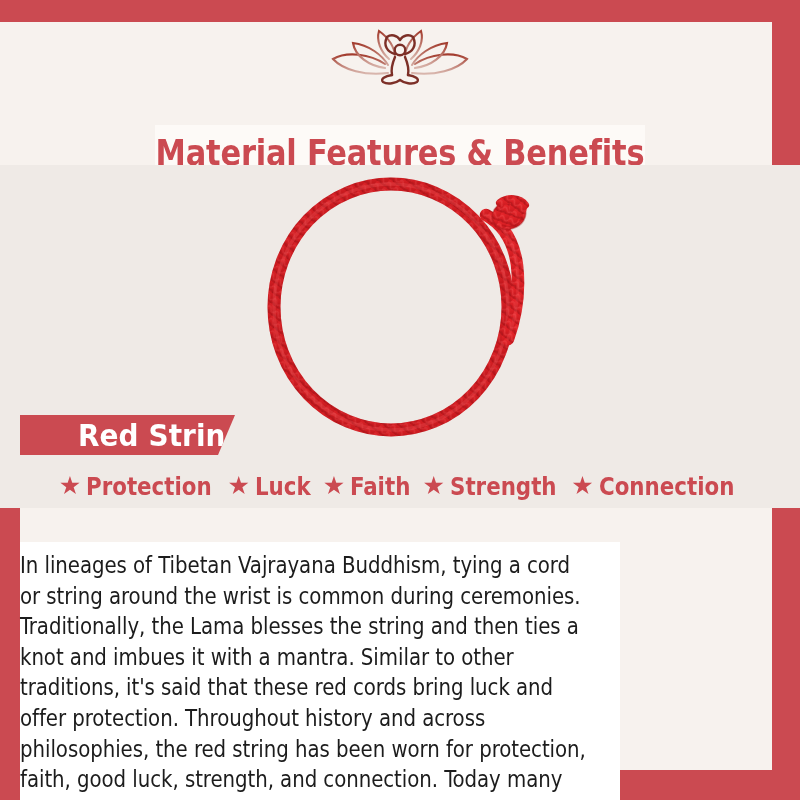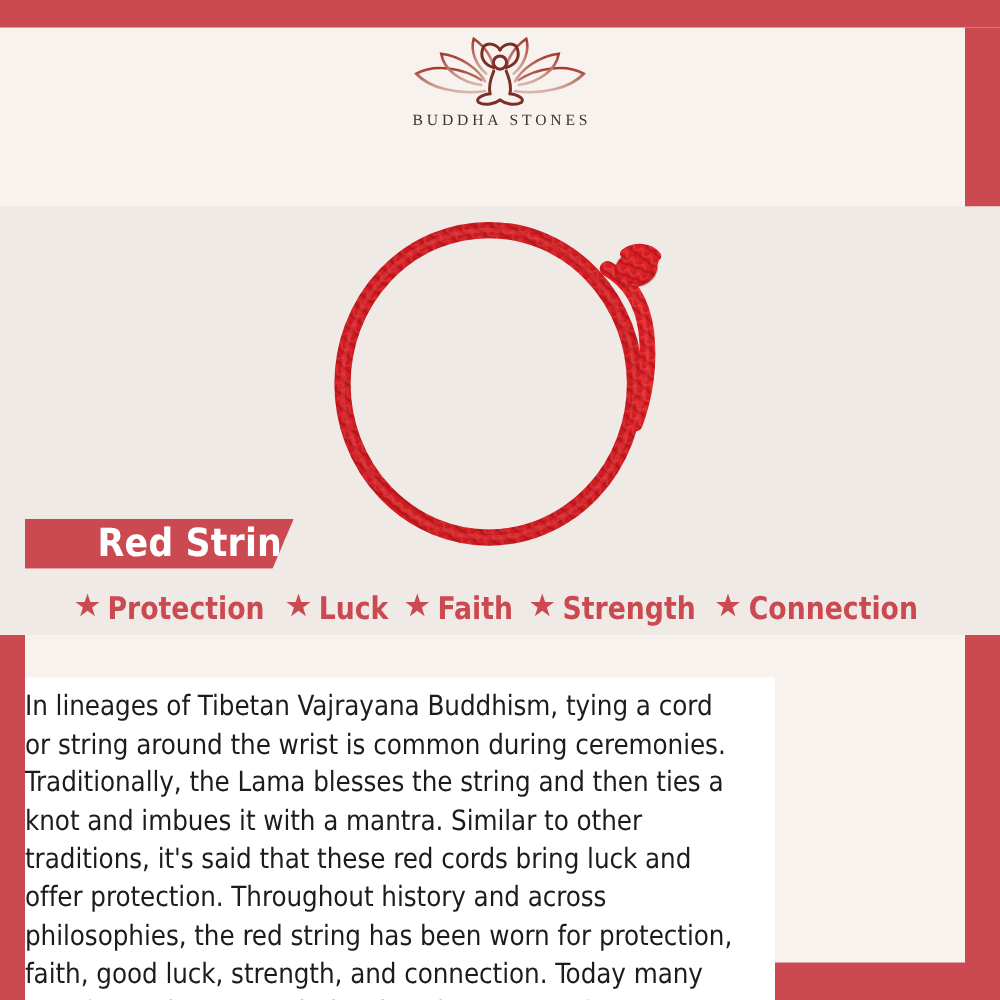"BUDDHA STONES" span.logo-word { html: <span>BUDDHA STONES</span> -> none }
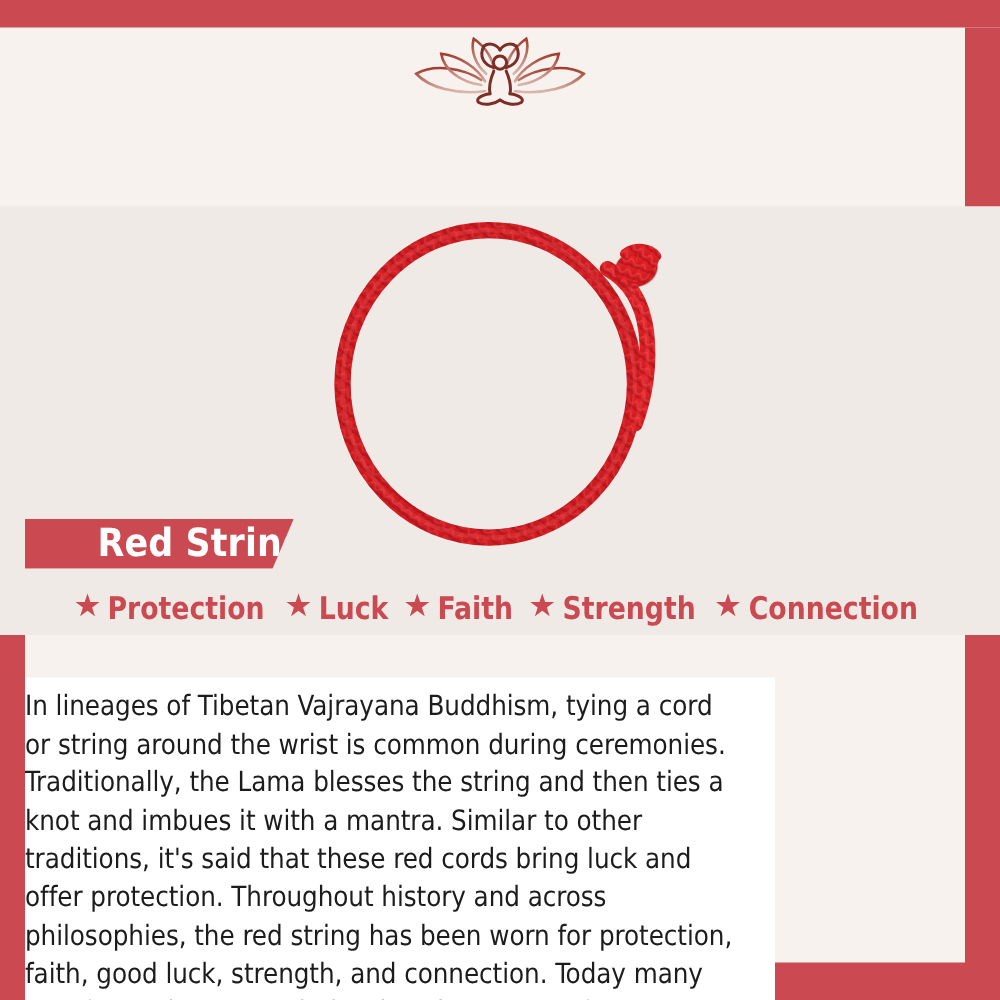"Material Features & Benefits" div.title-band { html: none -> <div> <span>Material Features &amp; Benefits</span> </div> }
